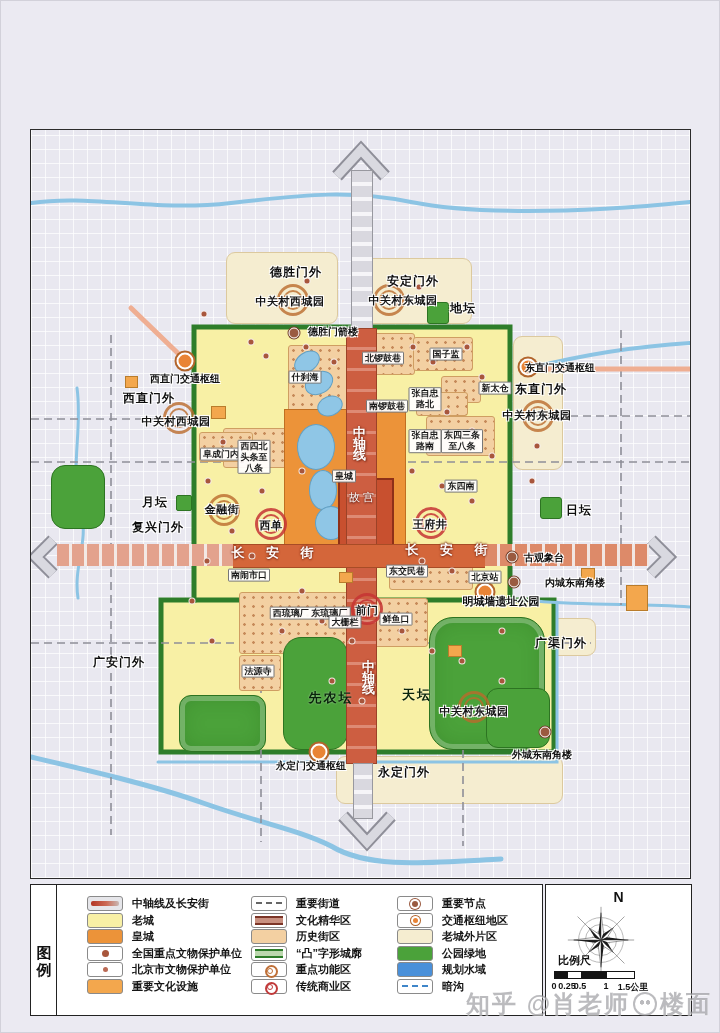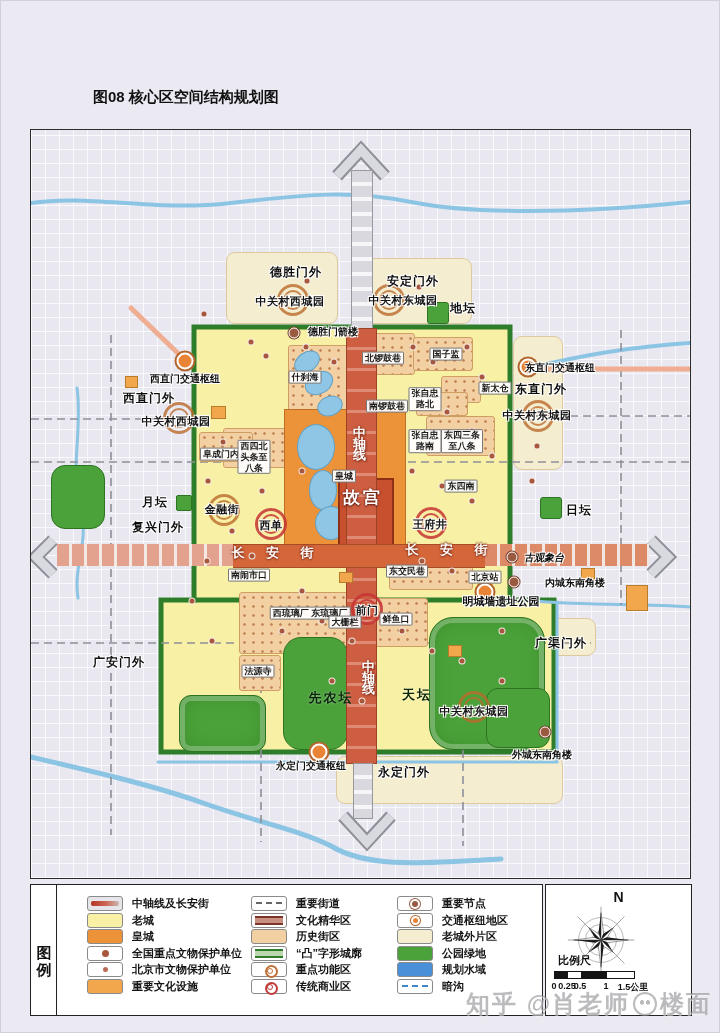"图08 核心区空间结构规划图" div.sub-title { html: <div>图08 核心区空间结构规划图</div> -> none }
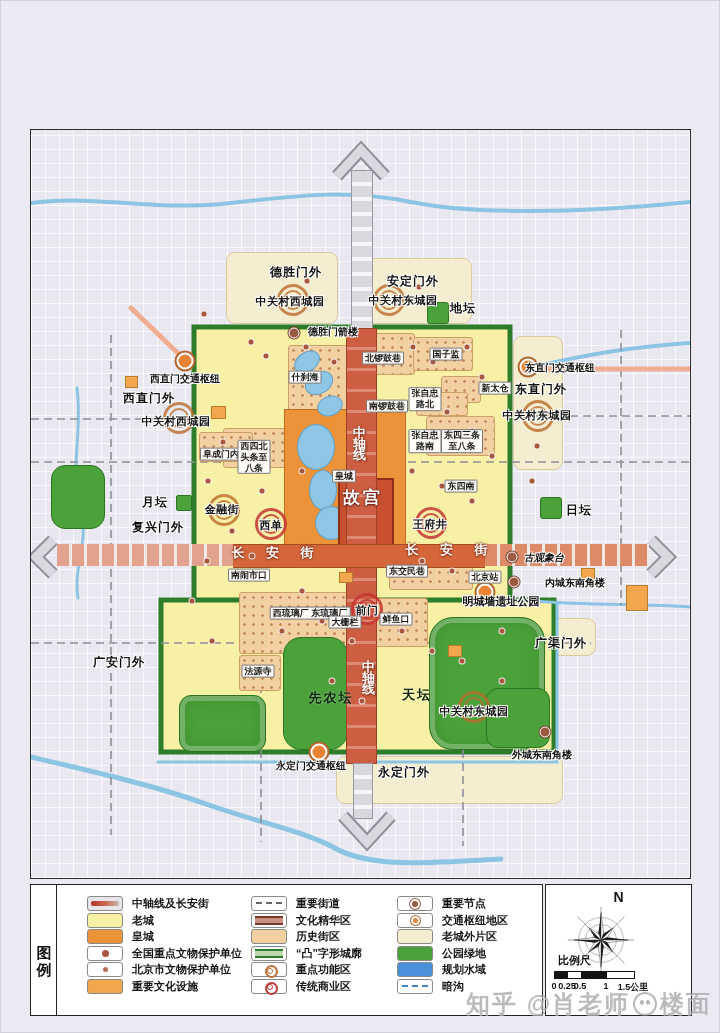"故宫" .lbl-gugong { font-size: 17px -> 11px; font-weight: 700 -> 400 }
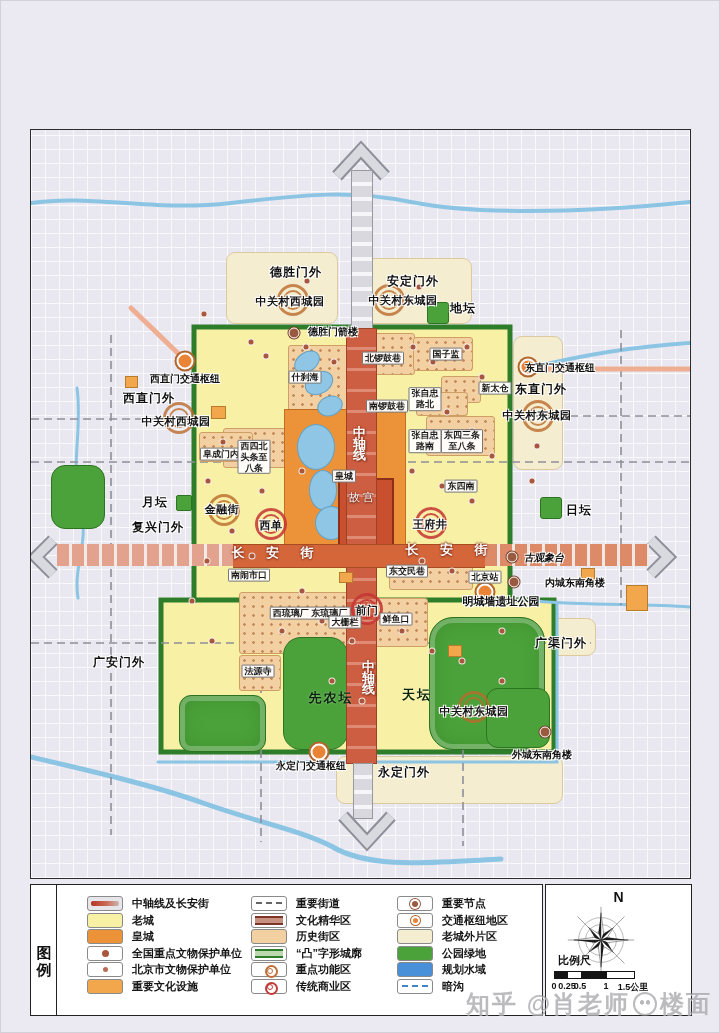"古观象台" div.map-label { font-style: italic -> none }
